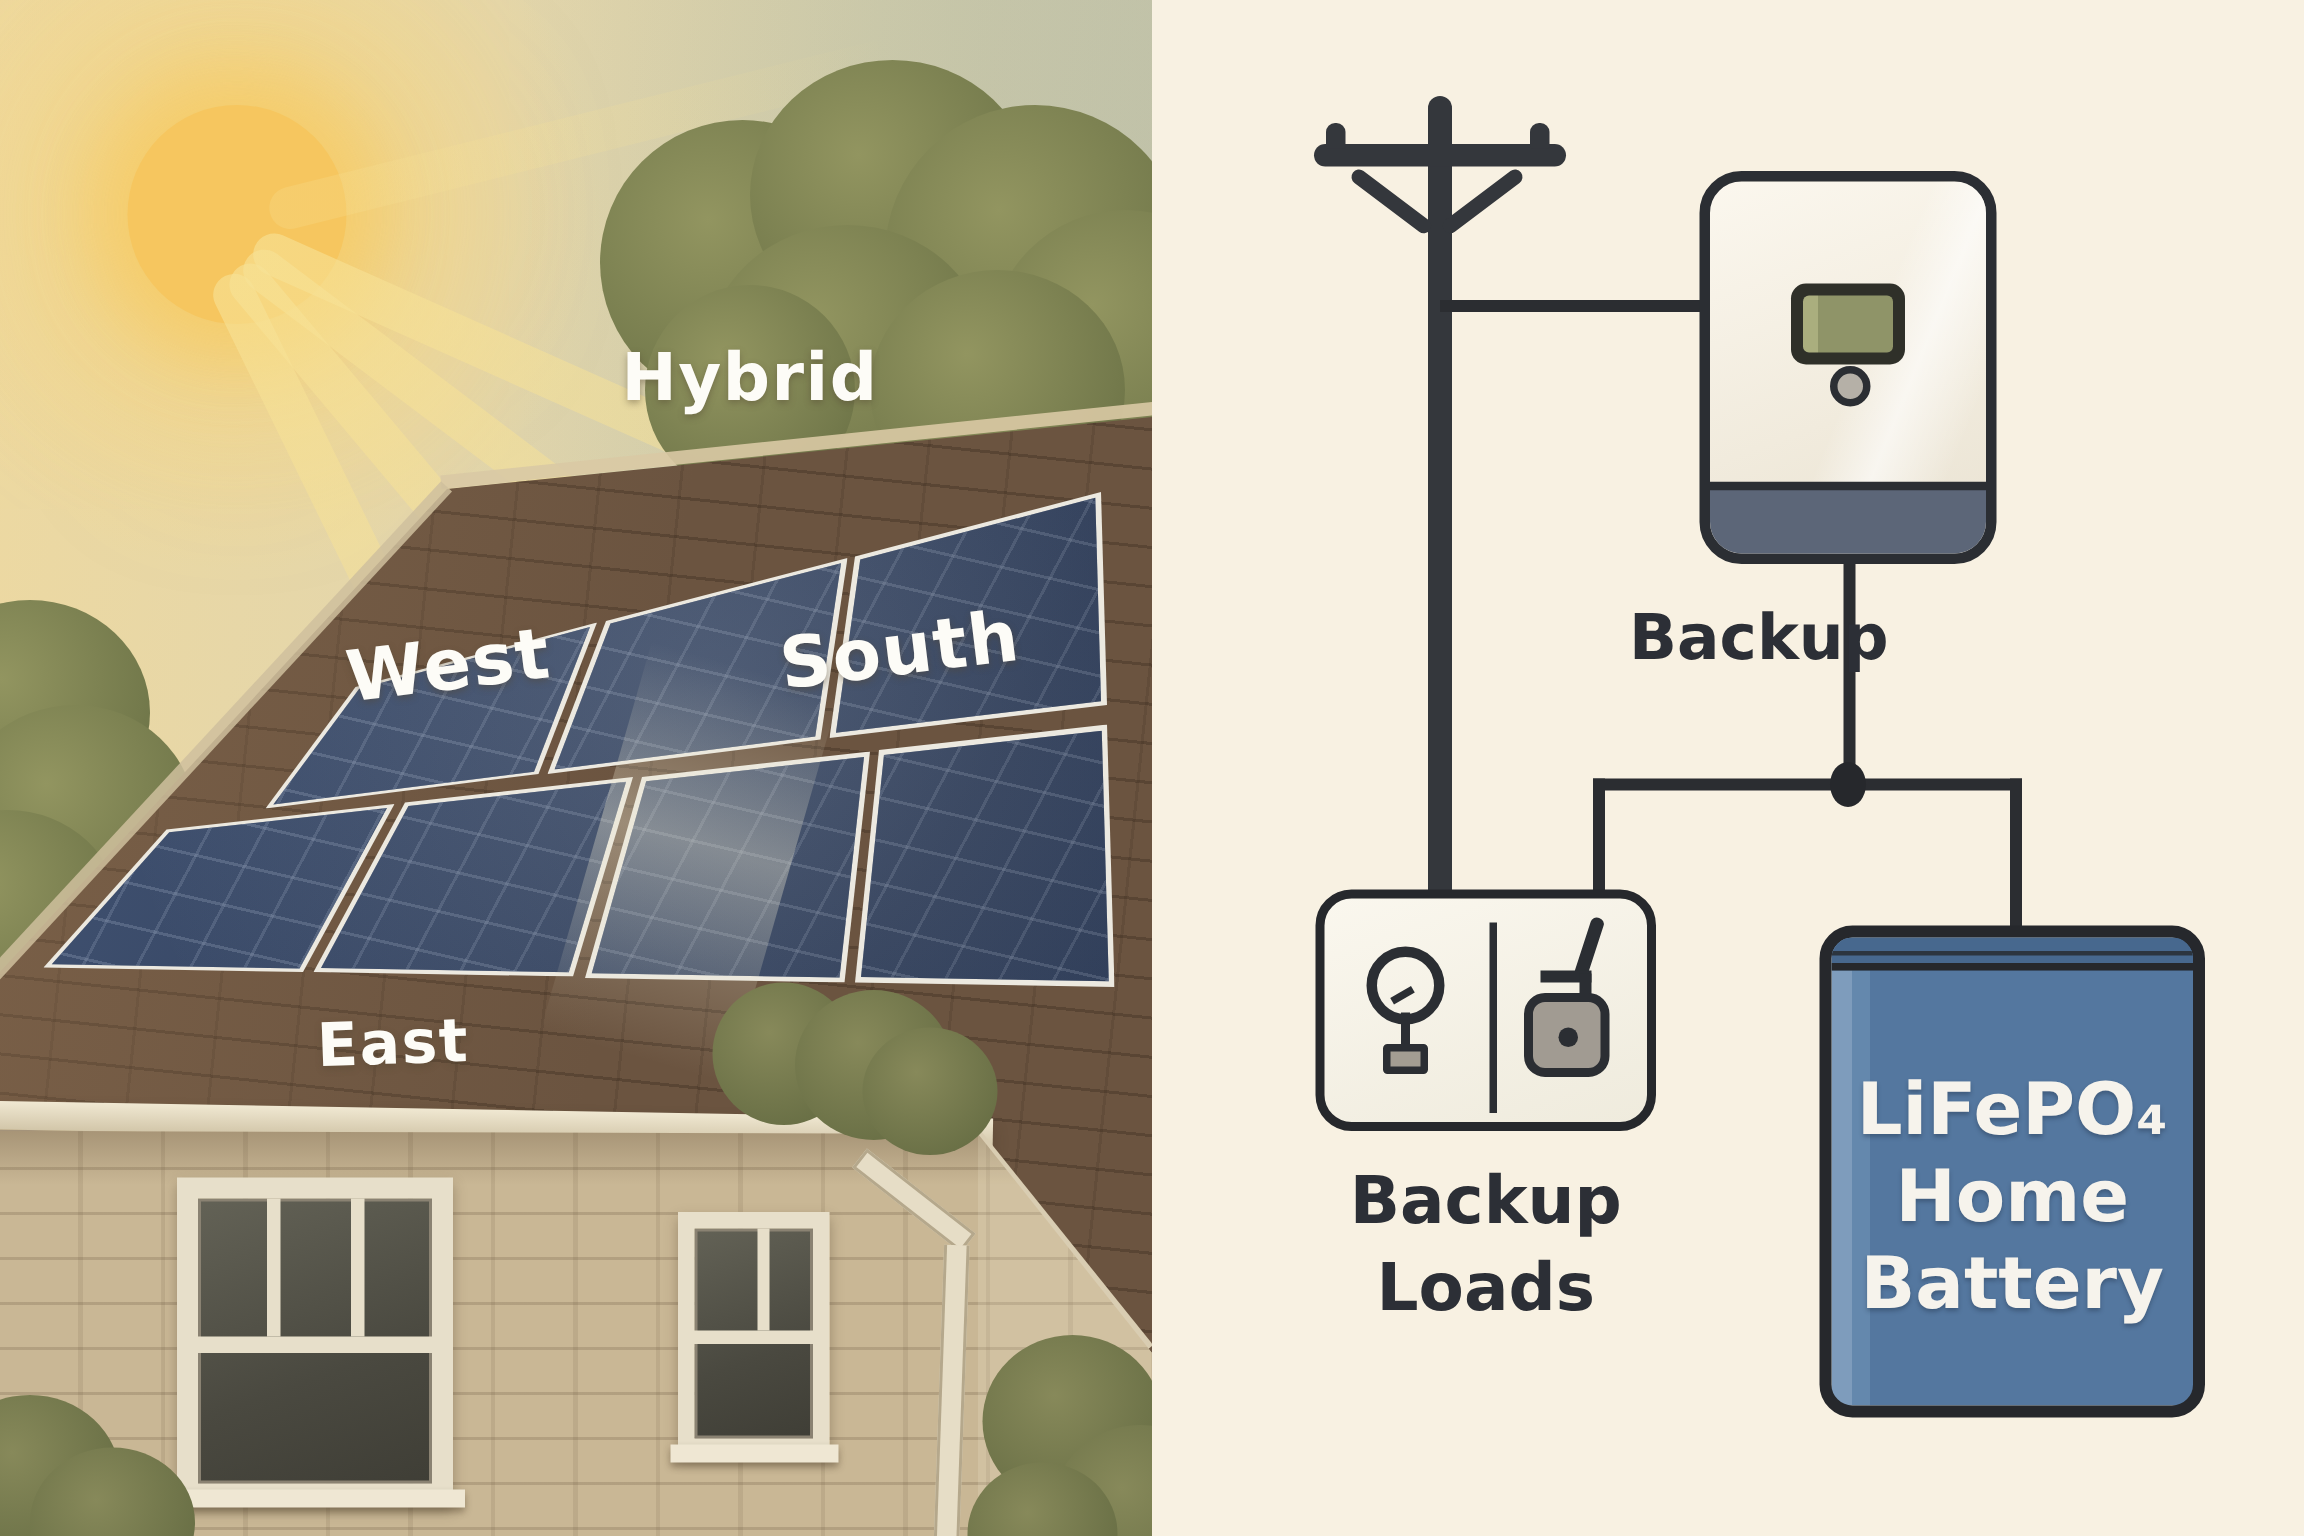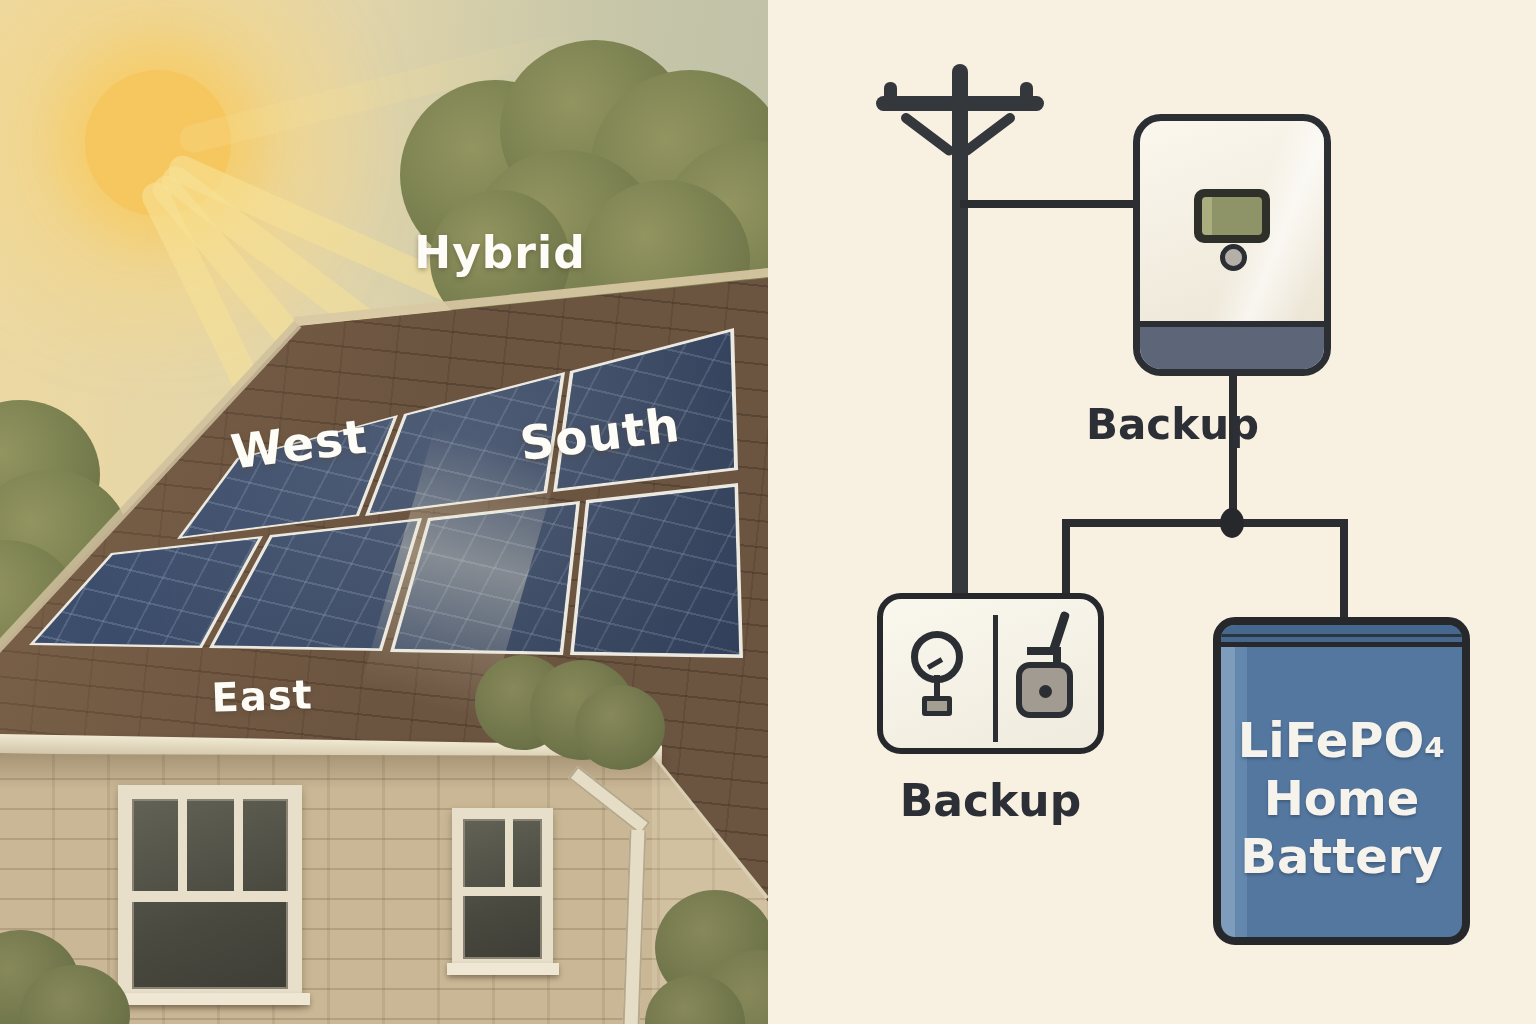"Loads" div { html: none -> <div>Loads</div> }
